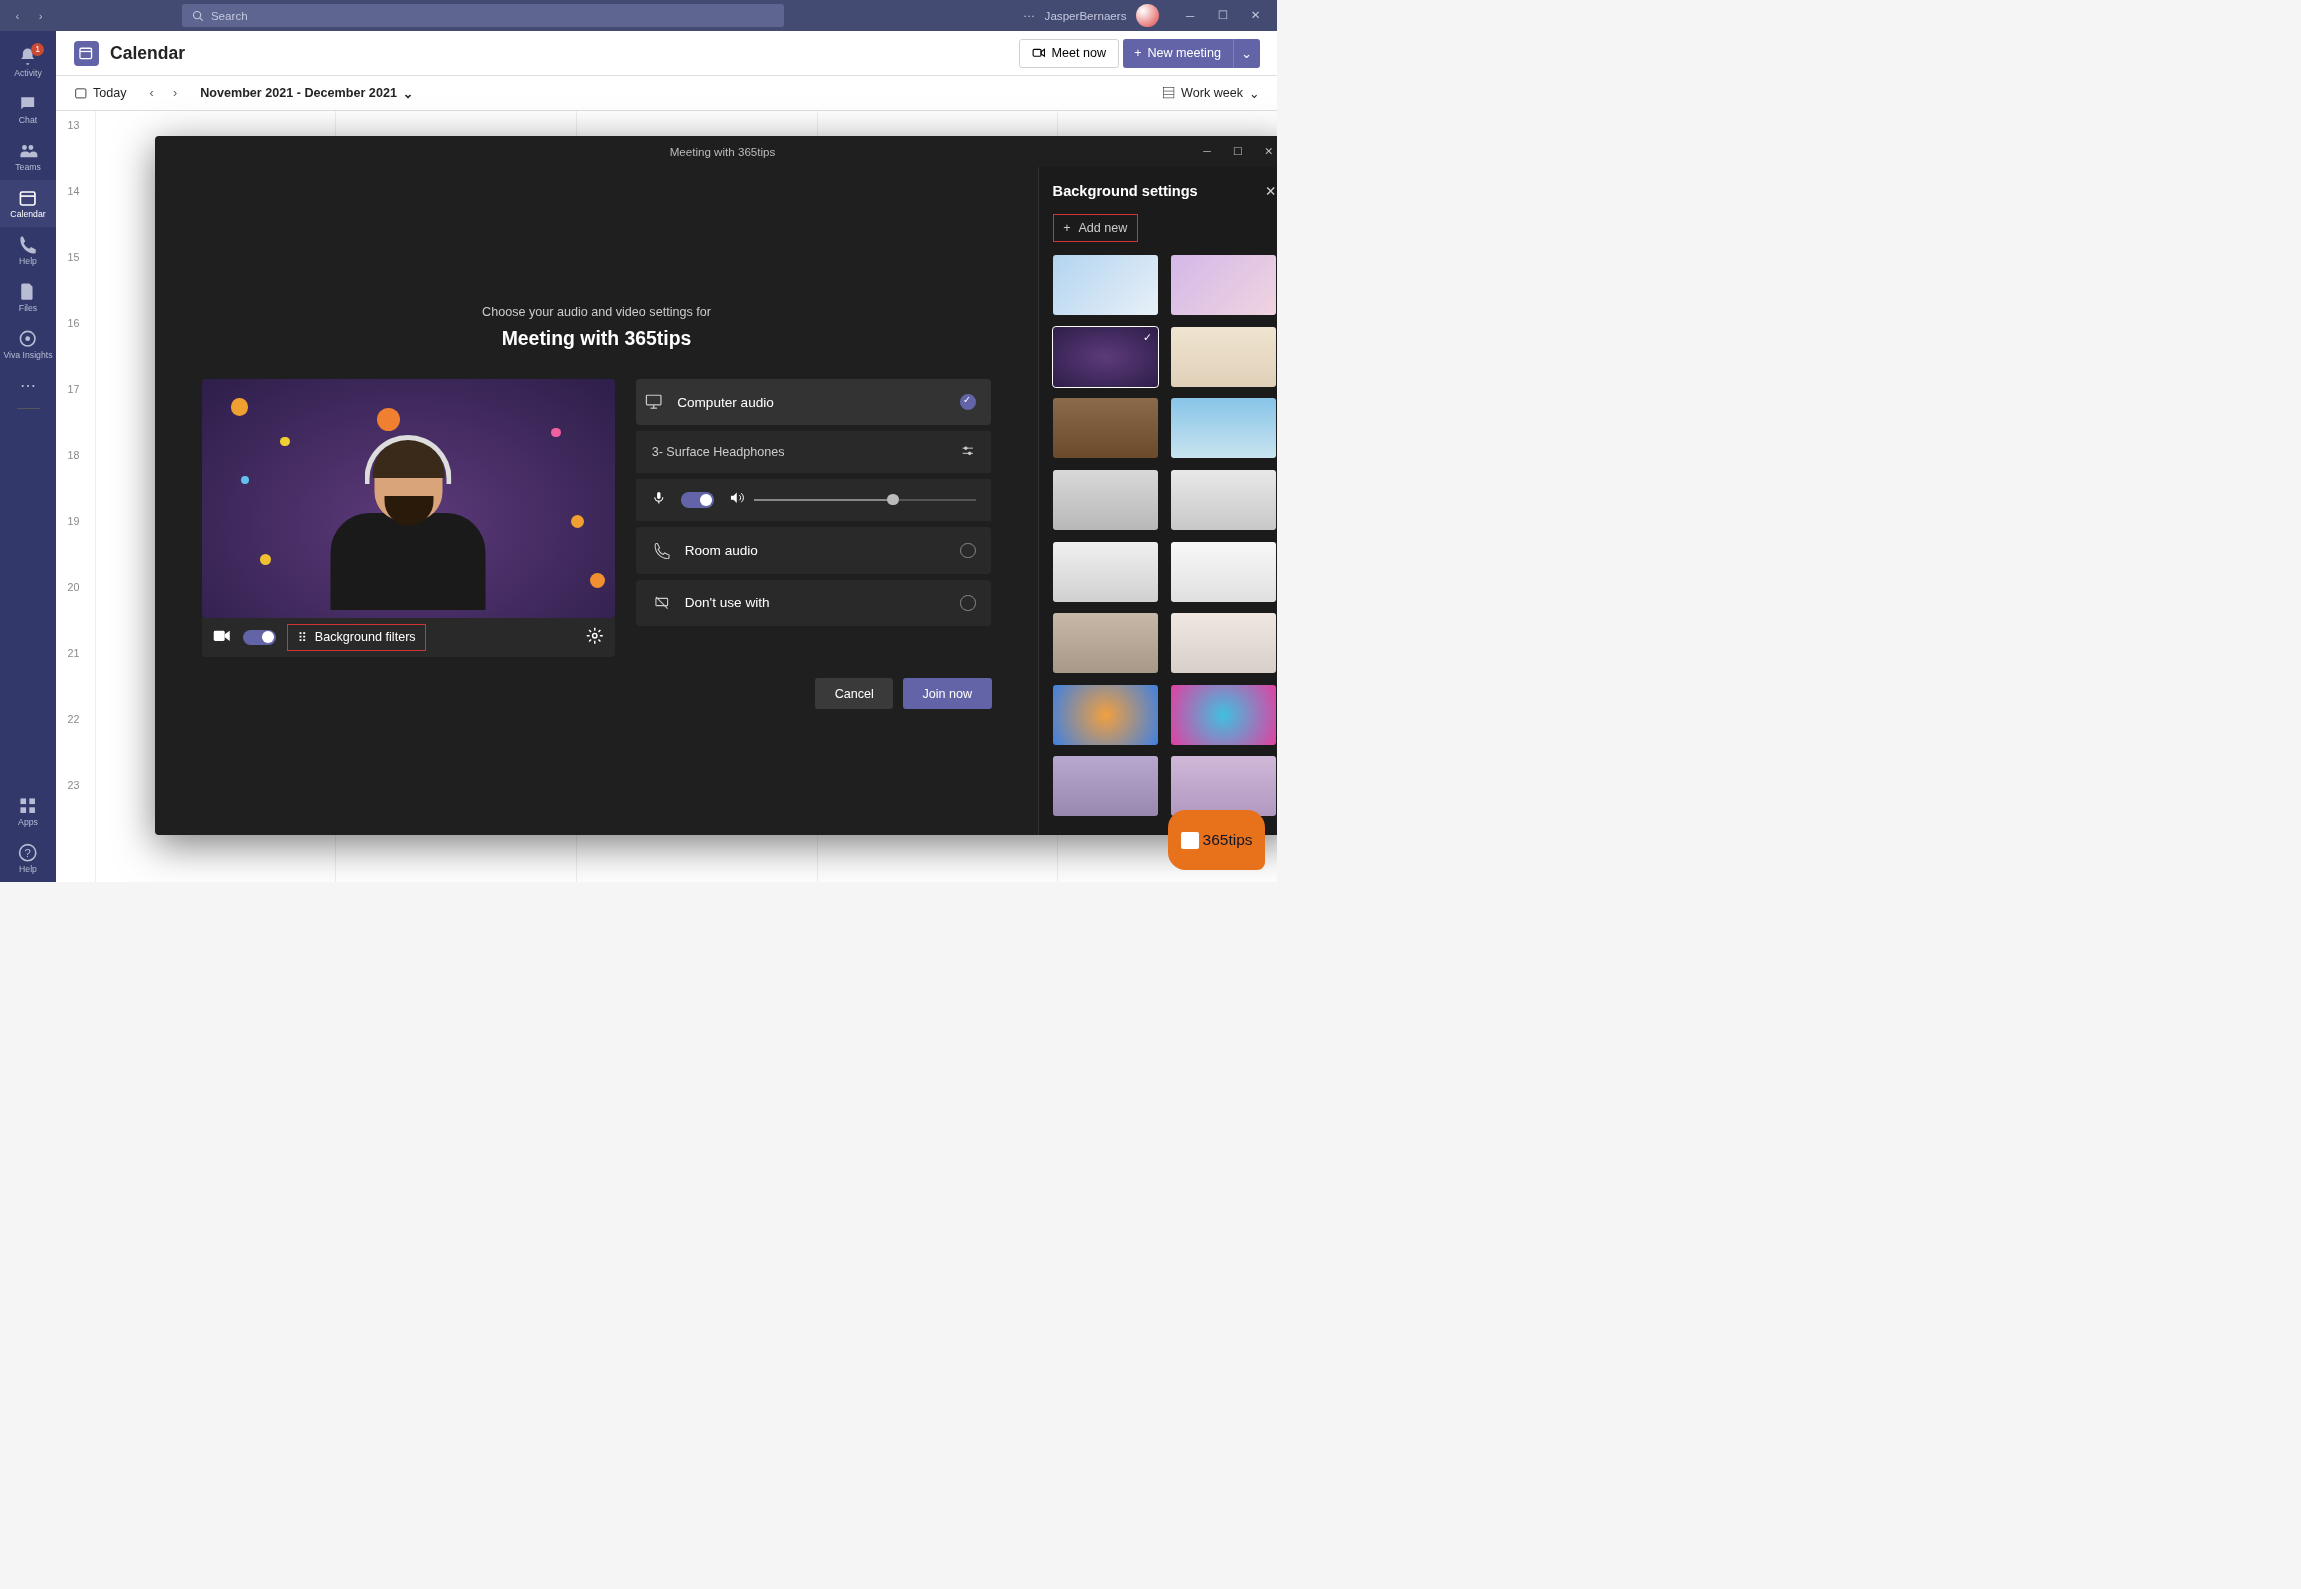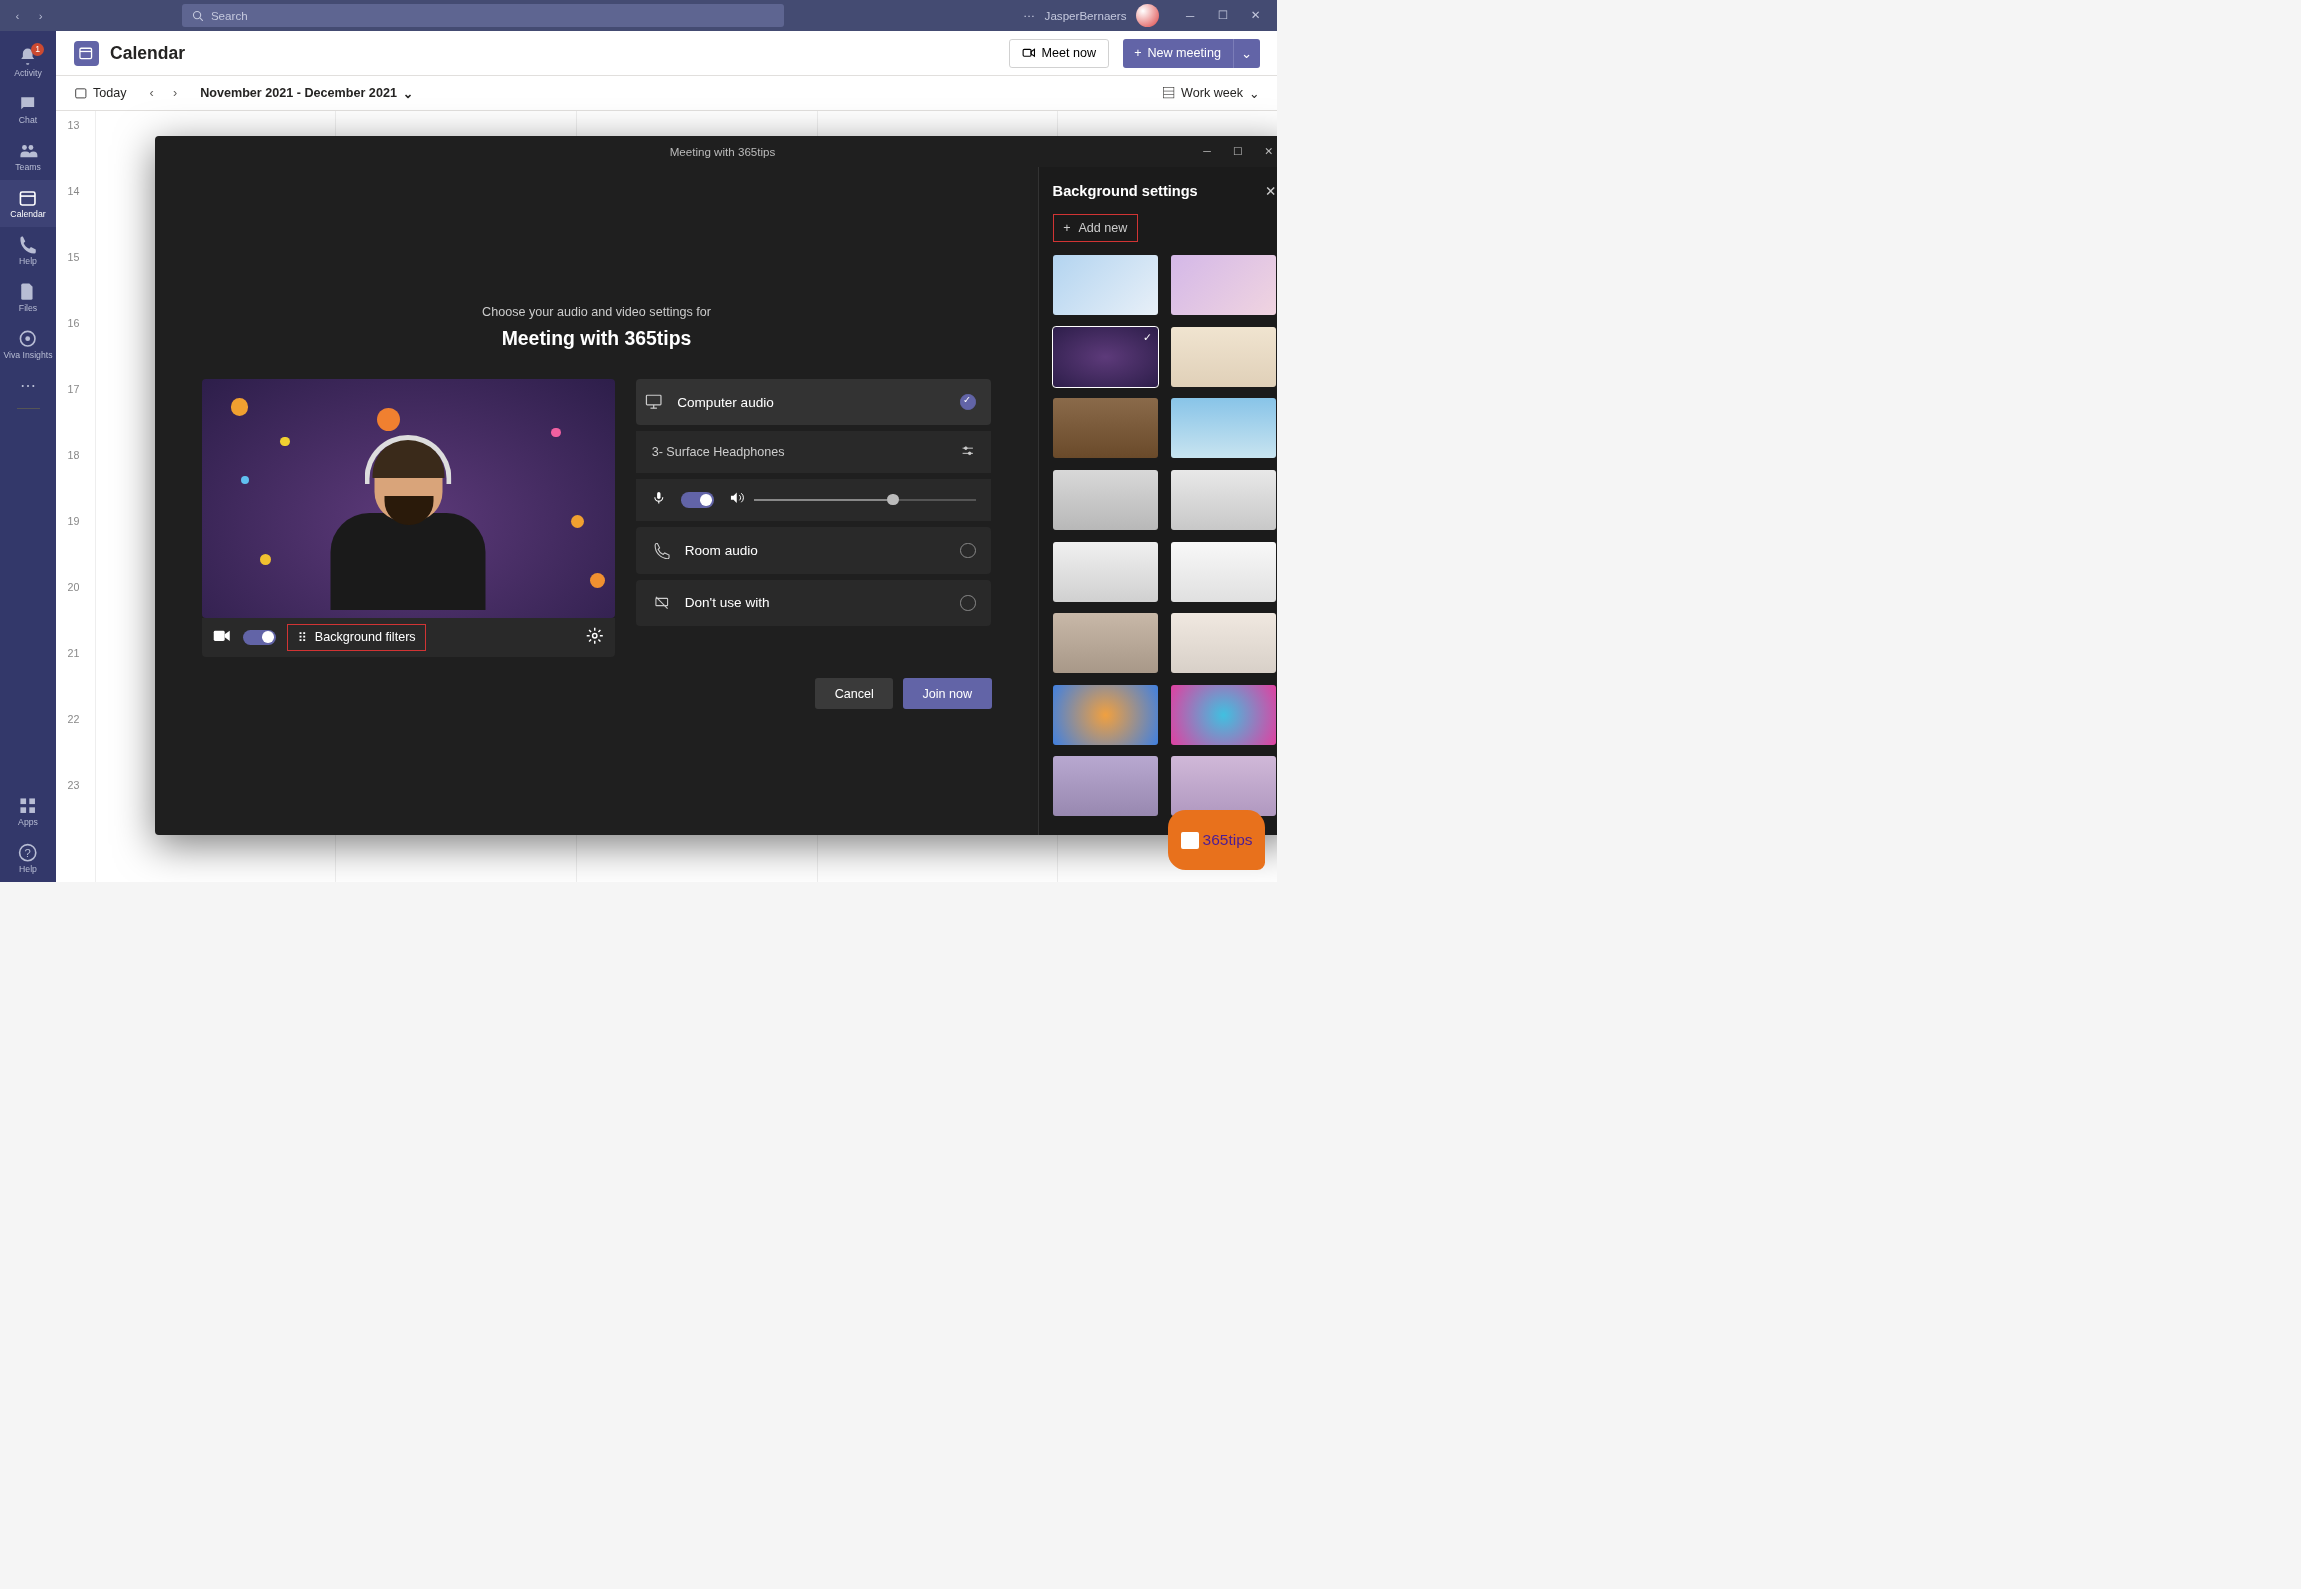"Meet now" .cal-head .head-right { gap: 14px -> 4px }
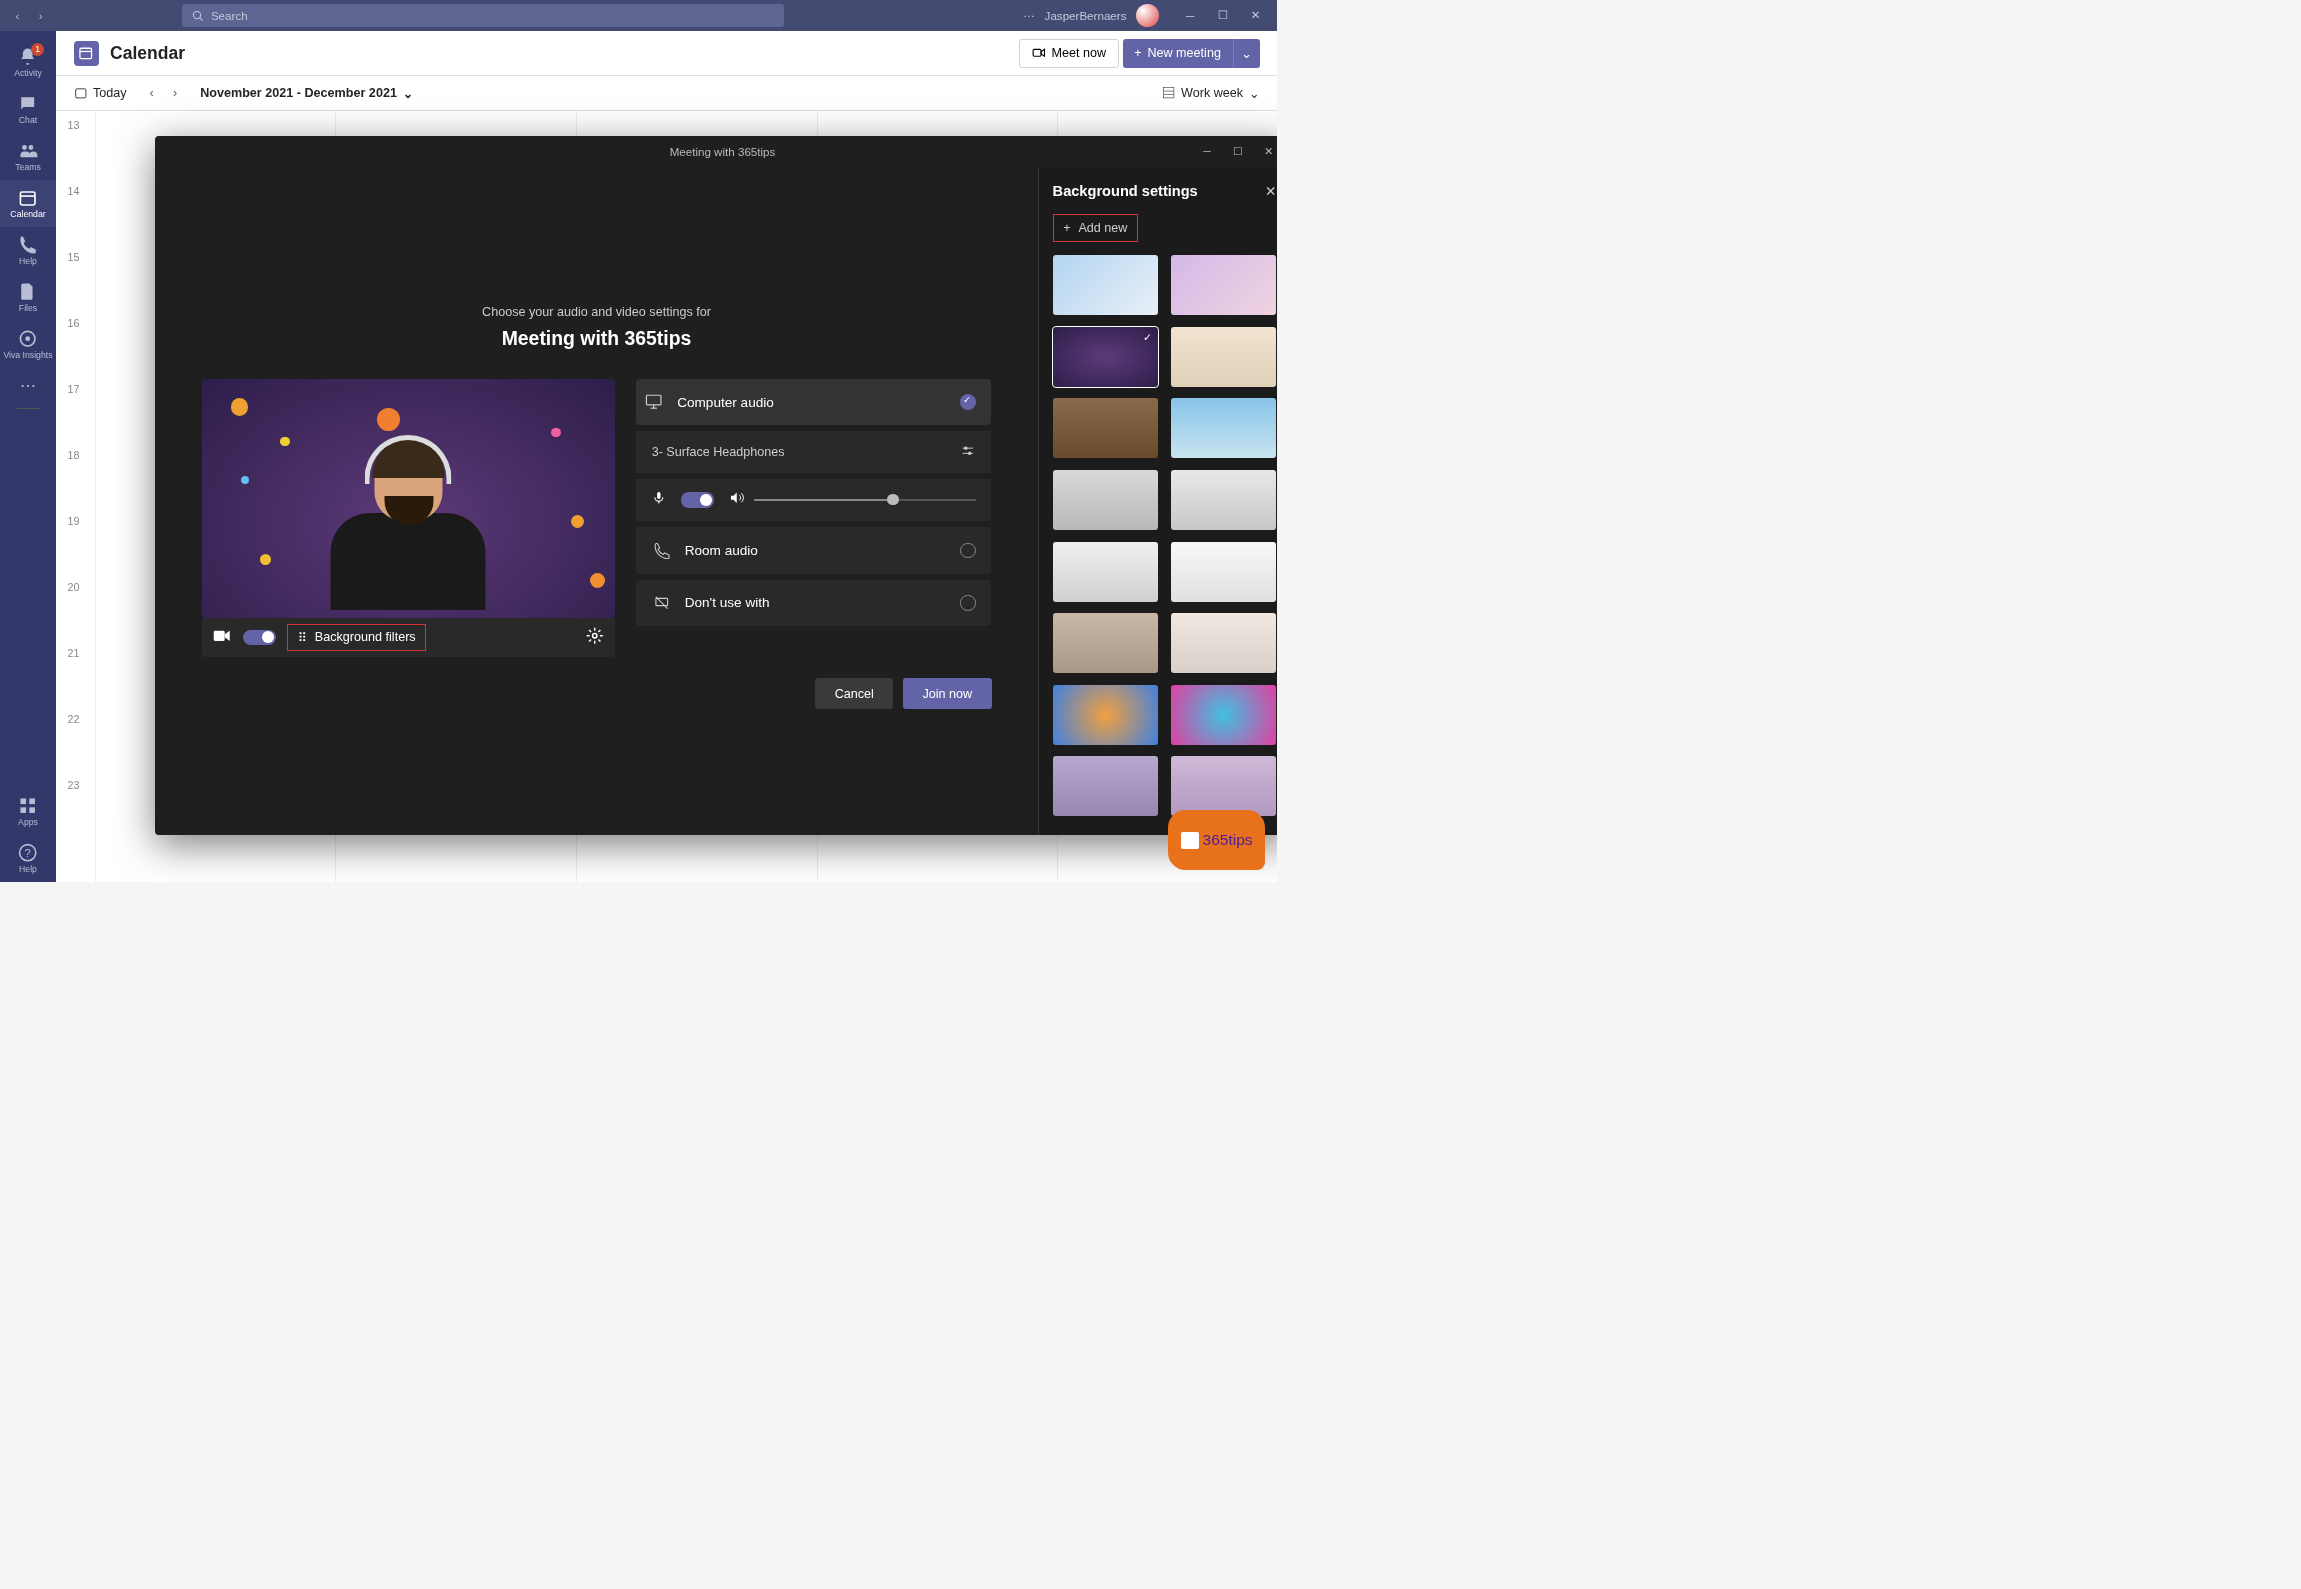"365tips" .tips-badge { color: #4c1d95 -> #0f172a }
